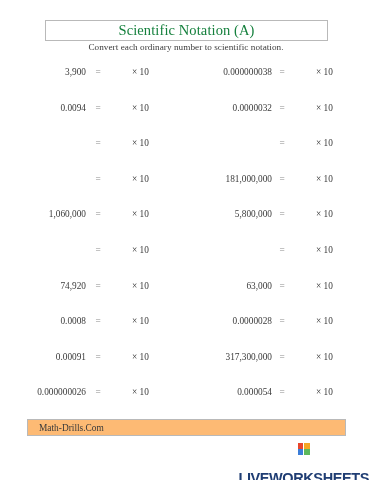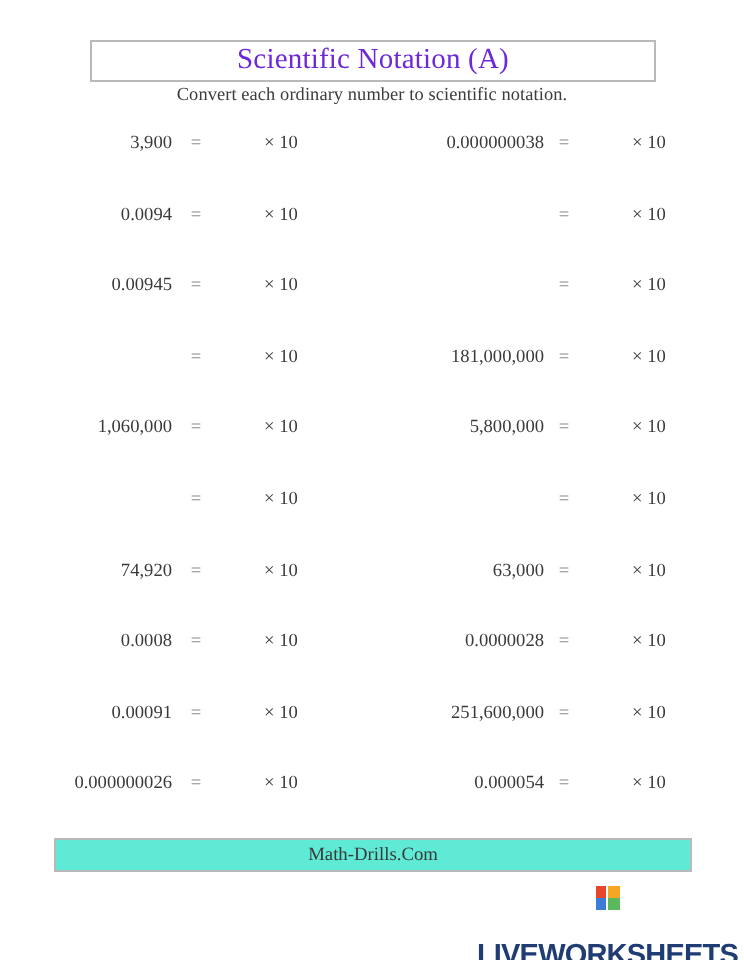"Scientific Notation (A)" .title-text { color: #6d28d9 -> #15803d }
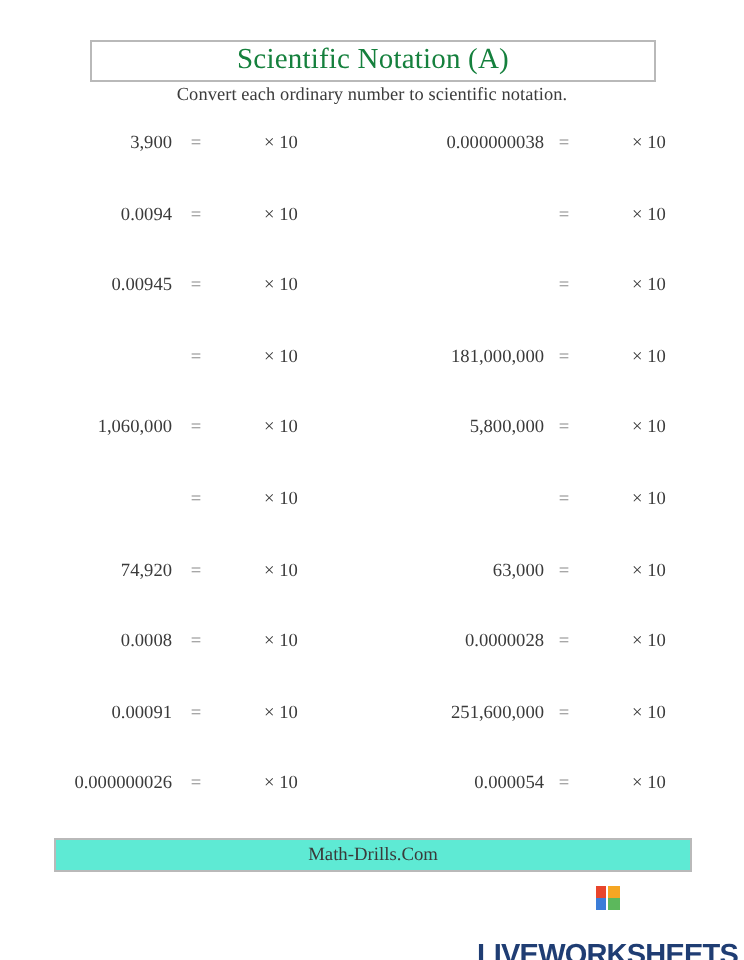"0.0000032" div.cell { html: none -> <div>0.0000032</div> }
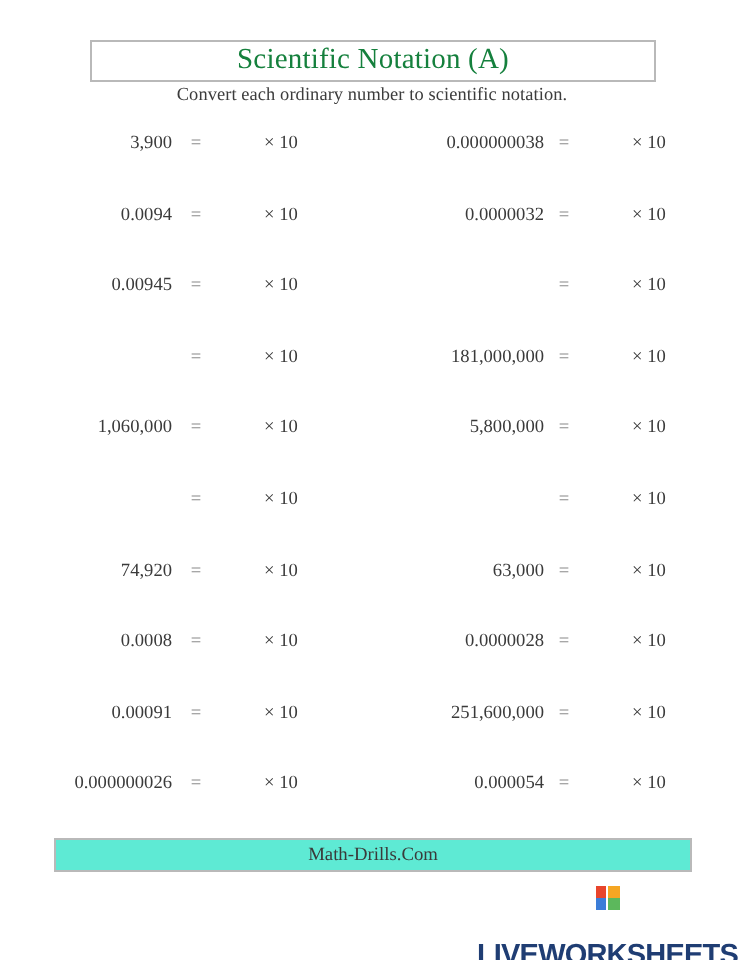"0.00945" div.cell { html: <div>0.00945</div> -> none }
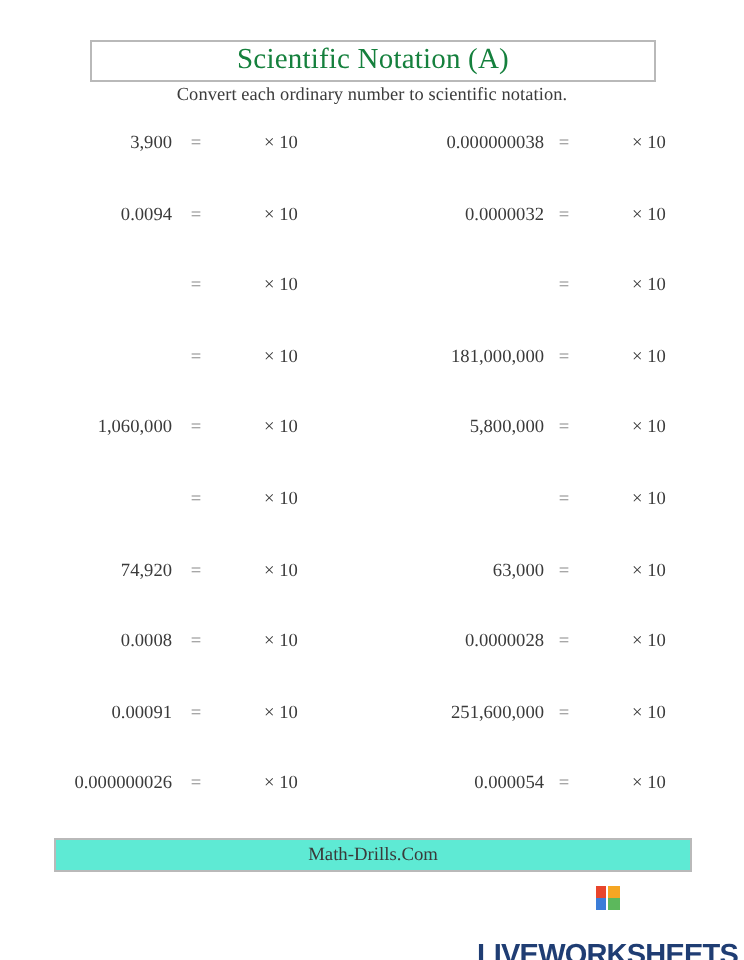"251,600,000" div.cell { text: 251,600,000 -> 317,300,000 }
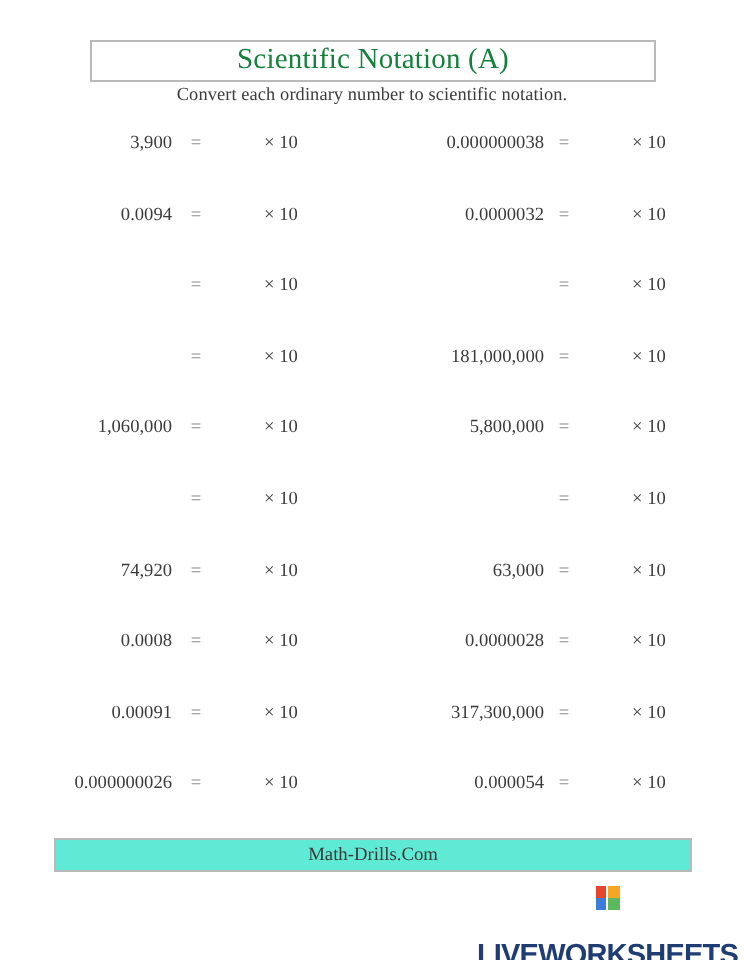"Math-Drills.Com" .footer-box { background: #5eead4 -> #fdba74; justify-content: center -> none; padding-left: none -> 11px }
